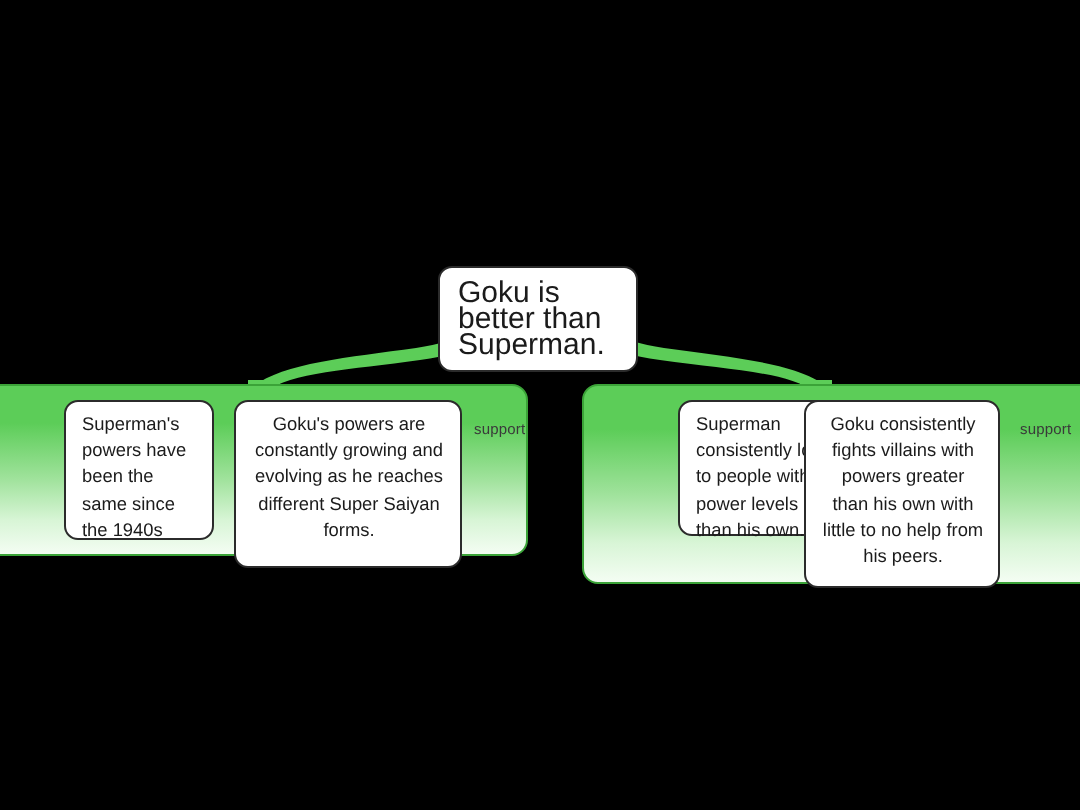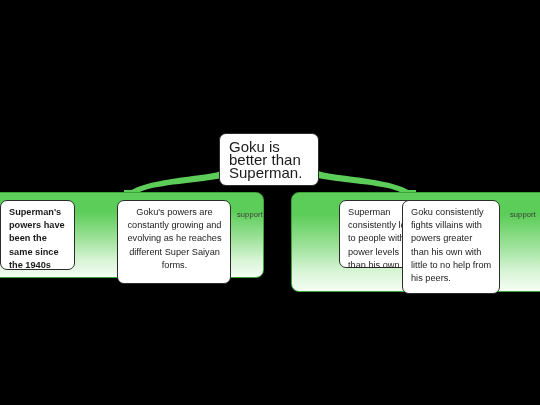"Superman's powers have been the" .premise-box.p0 { font-weight: bold -> none; left: 0 -> 32px }
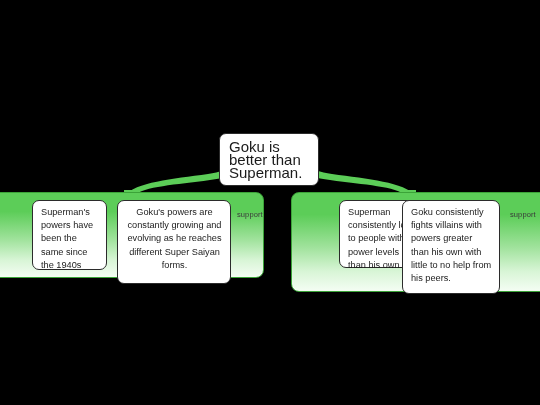"Goku consistently fights villains with" .premise-box.p3 { text-align: none -> center }
